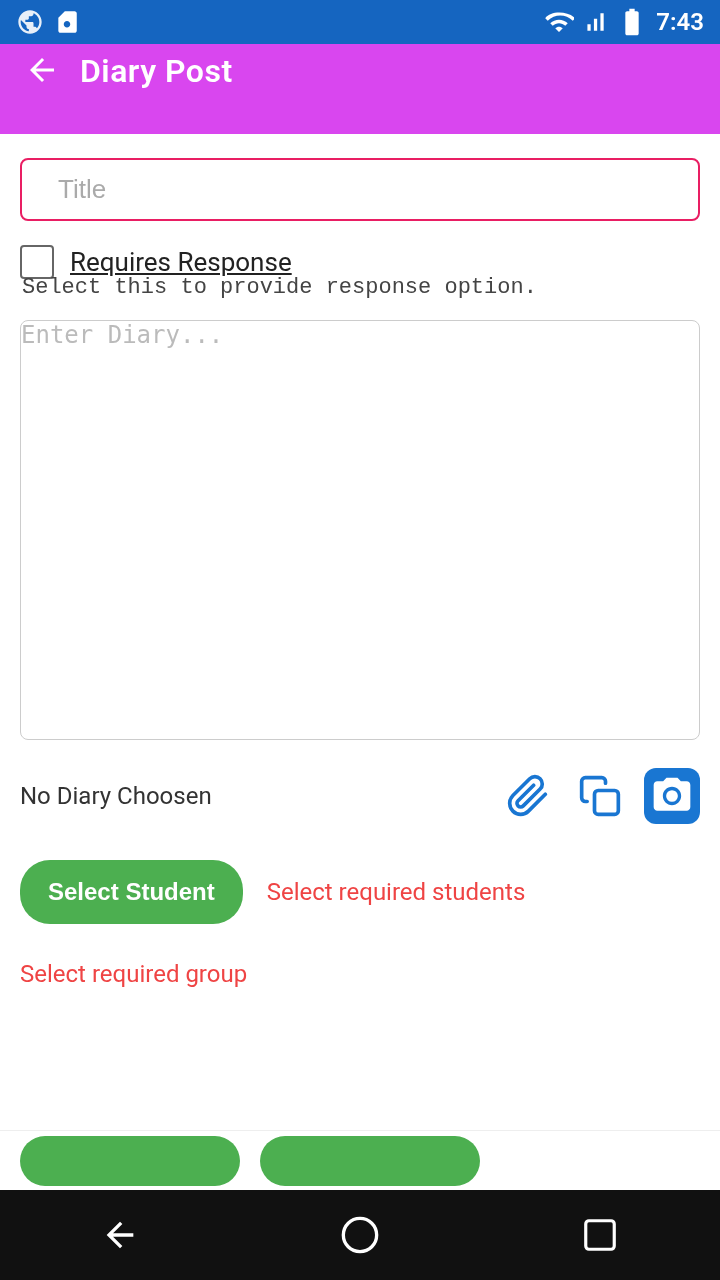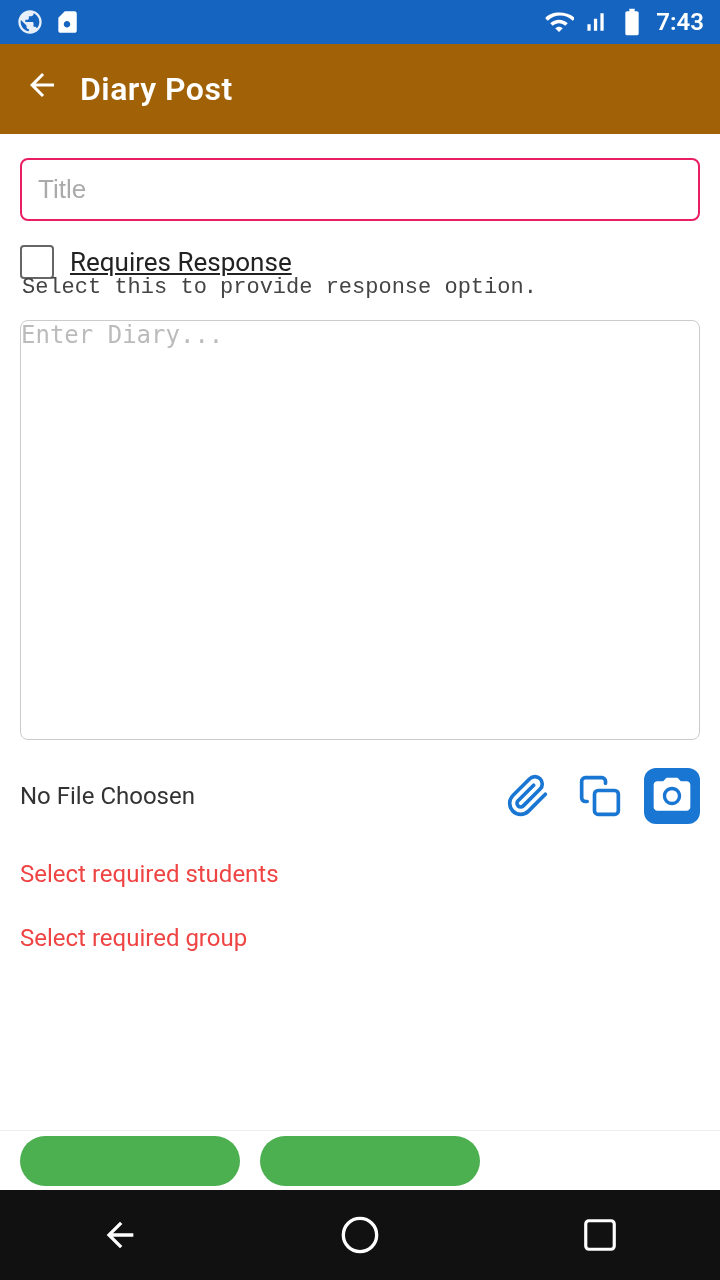"Diary Post" .app-bar { align-items: center -> none; background: #a16207 -> #d946ef }
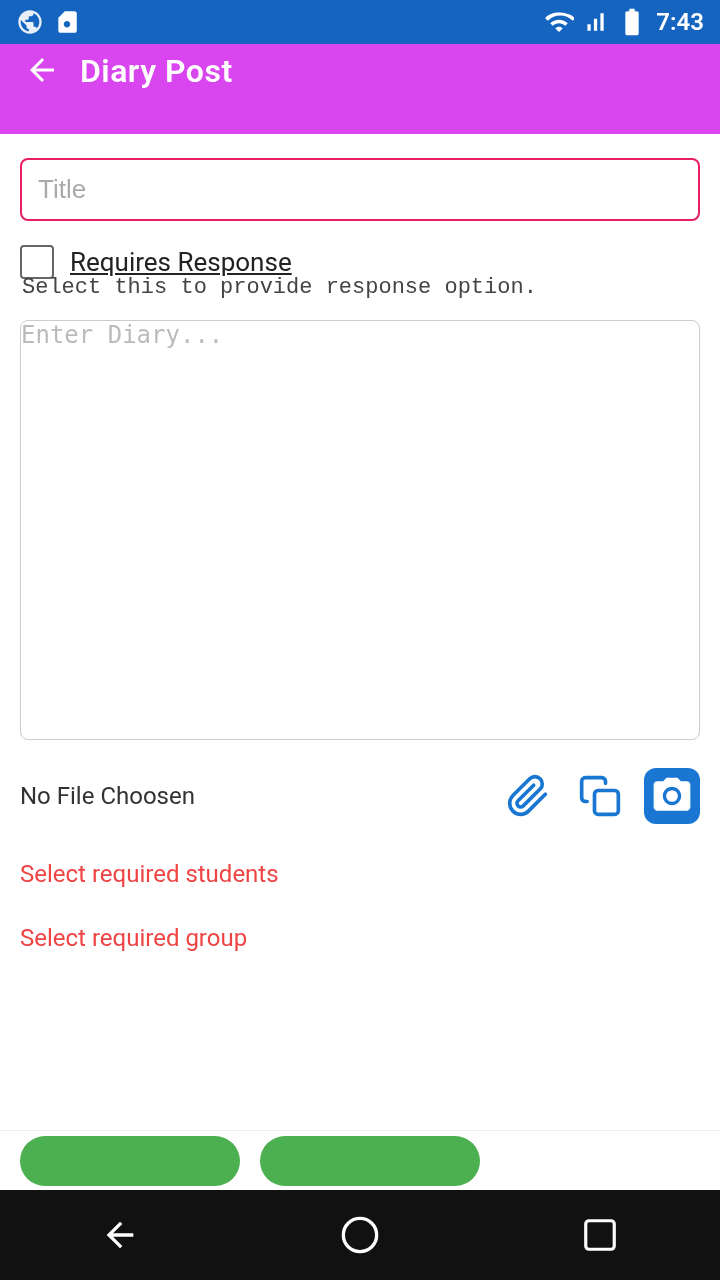"Title" .title-input { margin-left: none -> 20px }
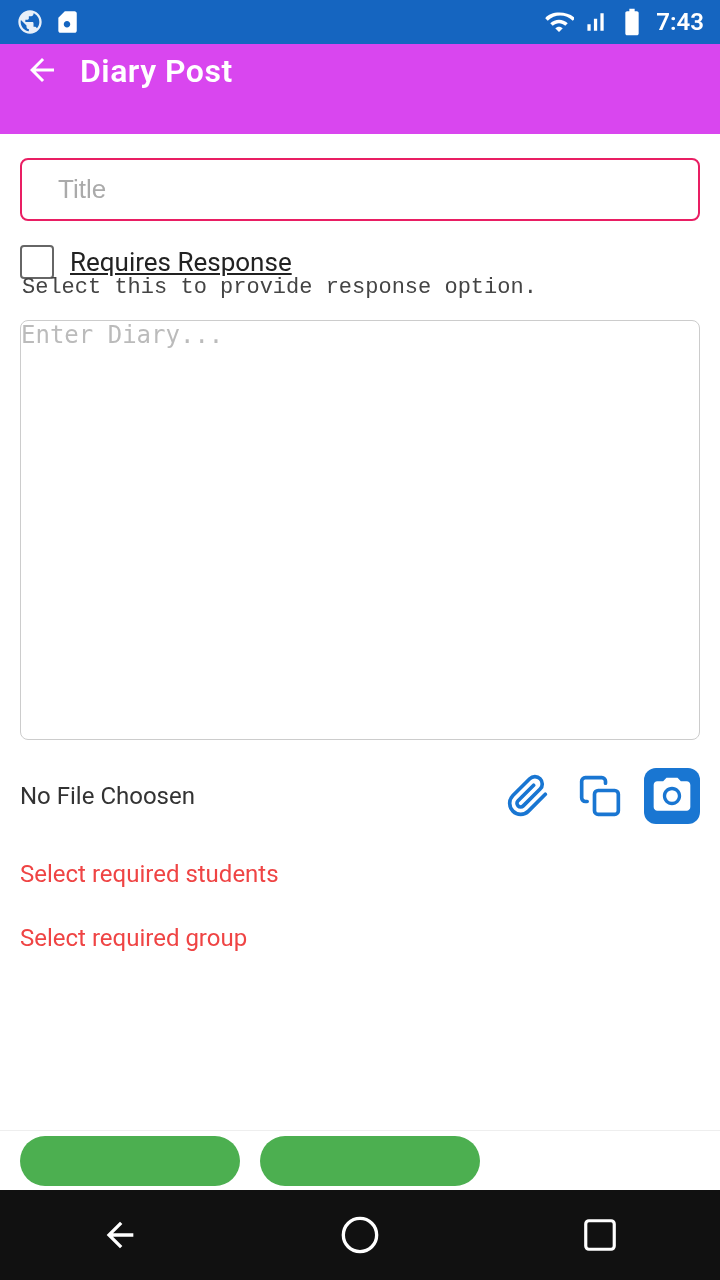"No File Choosen" span.file-label { text: File -> Diary }
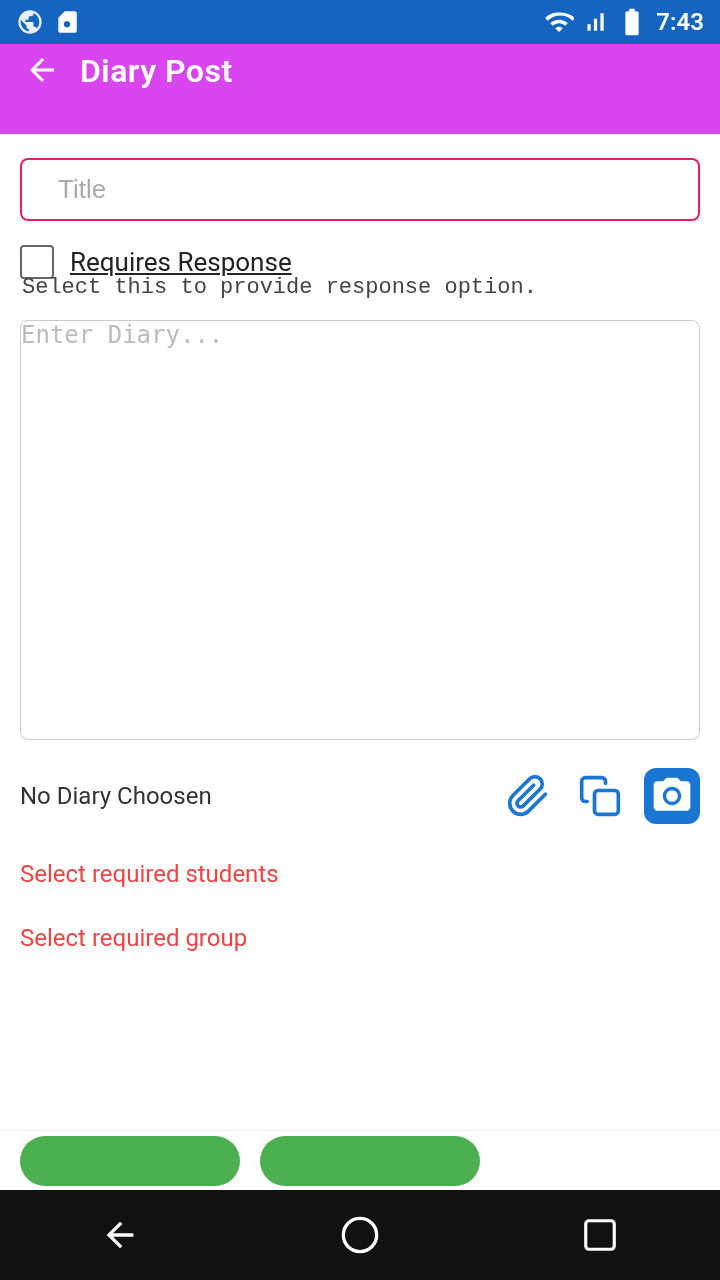"Select Student" button.green-btn { html: none -> <button>Select Student</button> }
